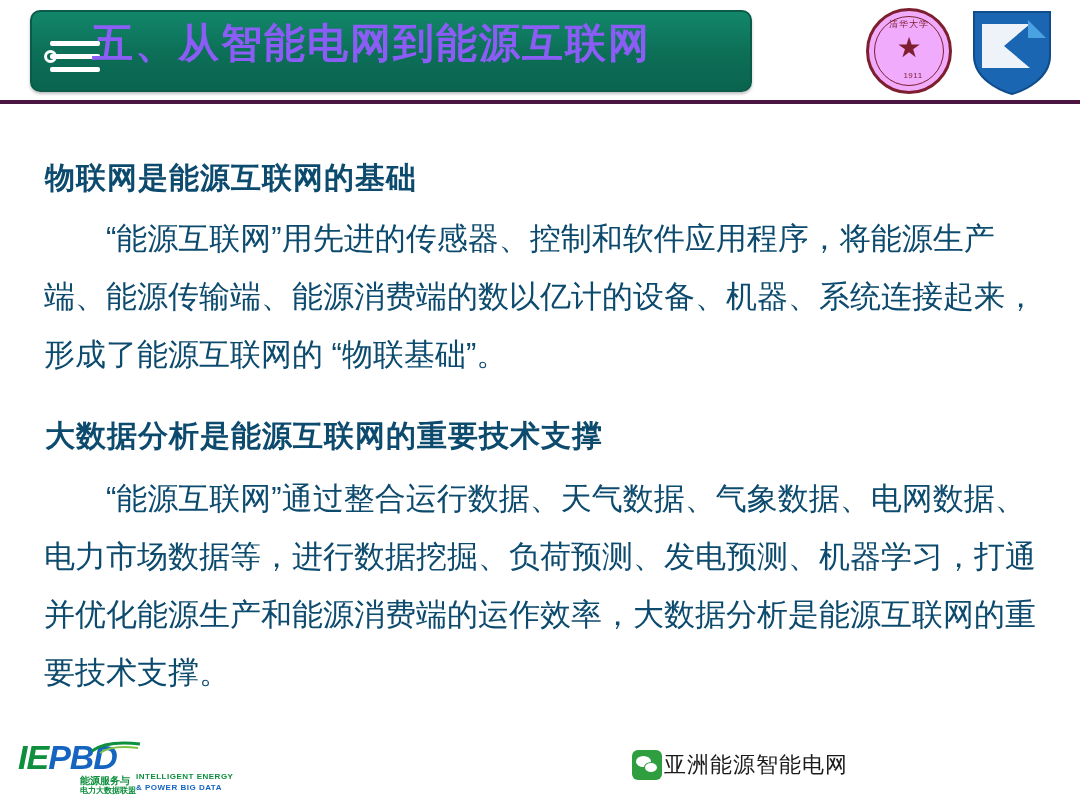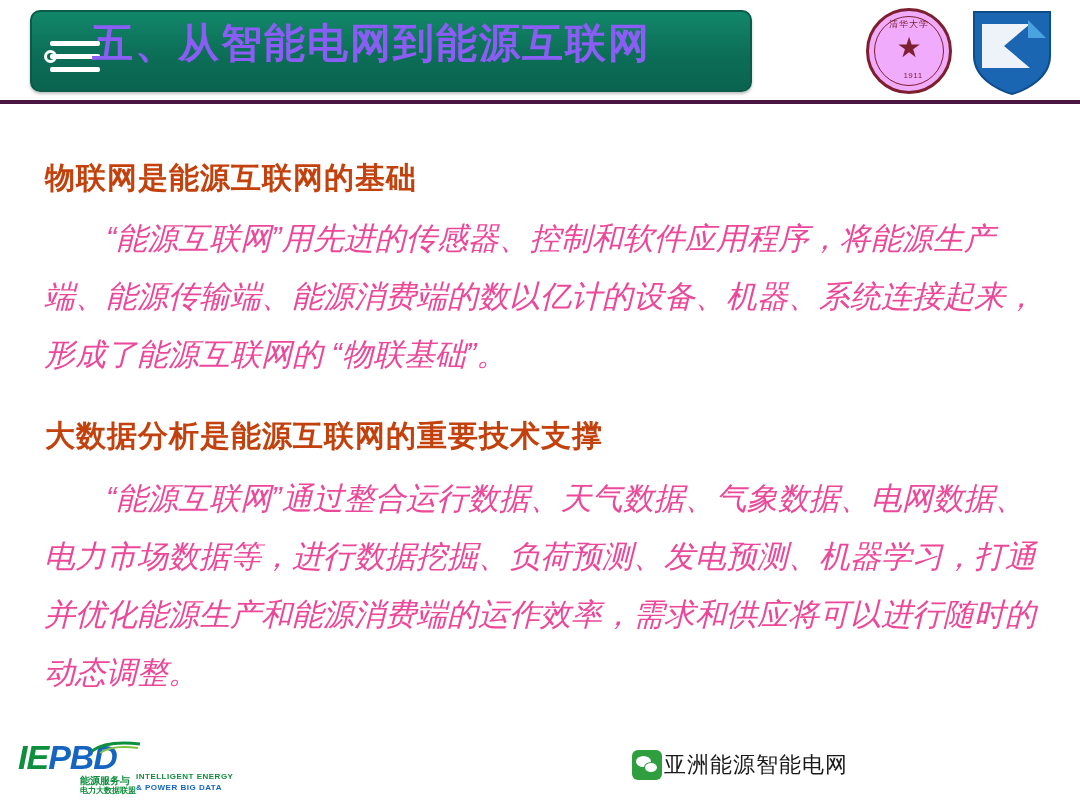"物联网是能源互联网的基础" .heading { color: #c2410c -> #0c4a6e }
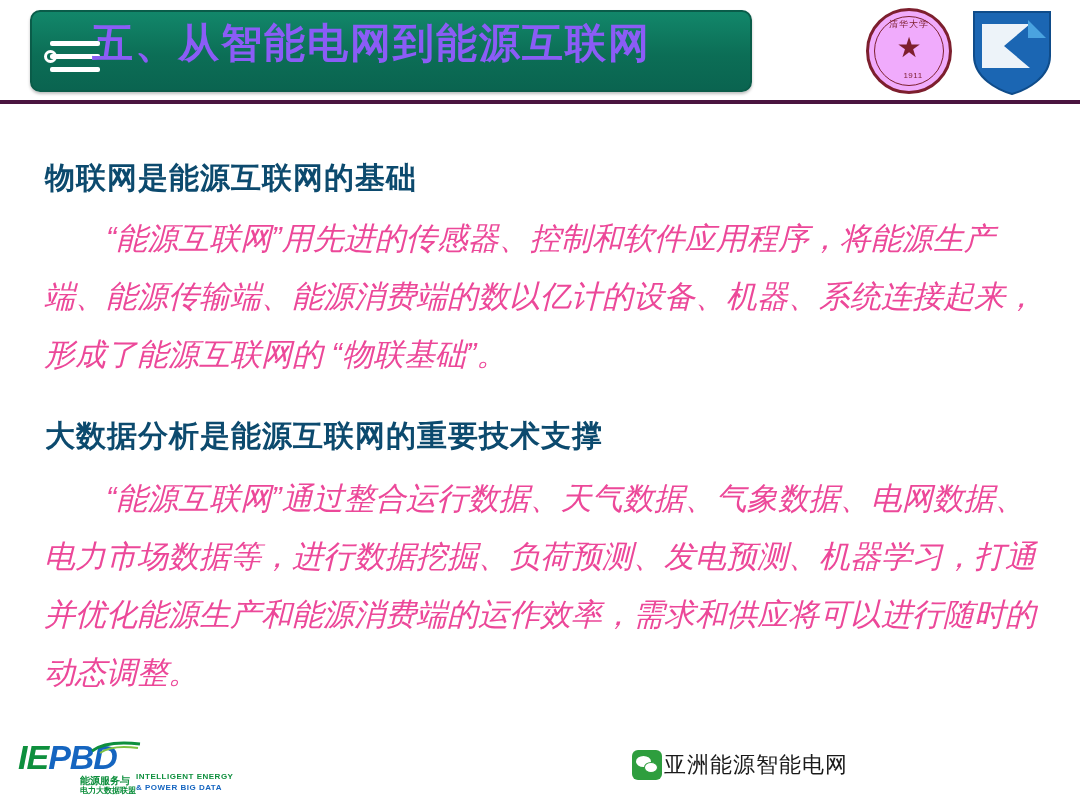"“能源互联网”用先进的传感器、控制和软件应用程序，将能源生产端、能源传输端、能源" .para { color: #ec4899 -> #0c4a6e; font-style: italic -> none }
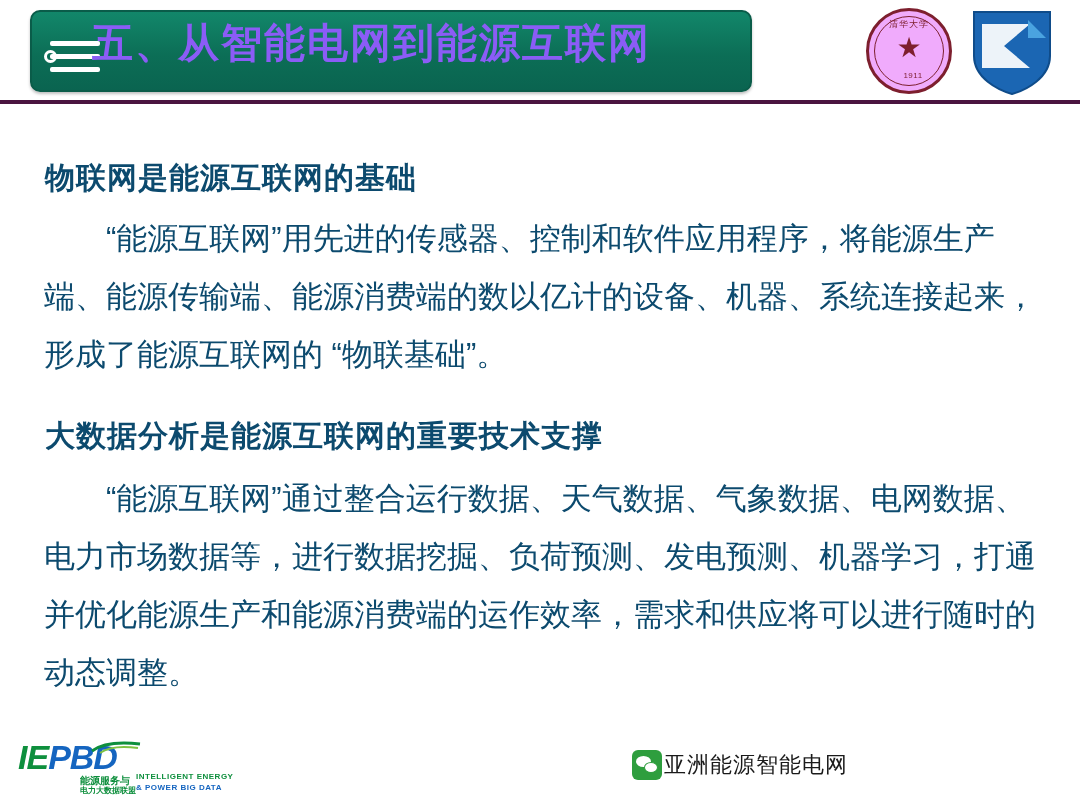"“能源互联网”通过整合运行数据、天气数据、气象数据、电网数据、电力市场数据等，进" span { text: 需求和供应将可以进行随时的动态调整 -> 大数据分析是能源互联网的重要技术支撑 }
